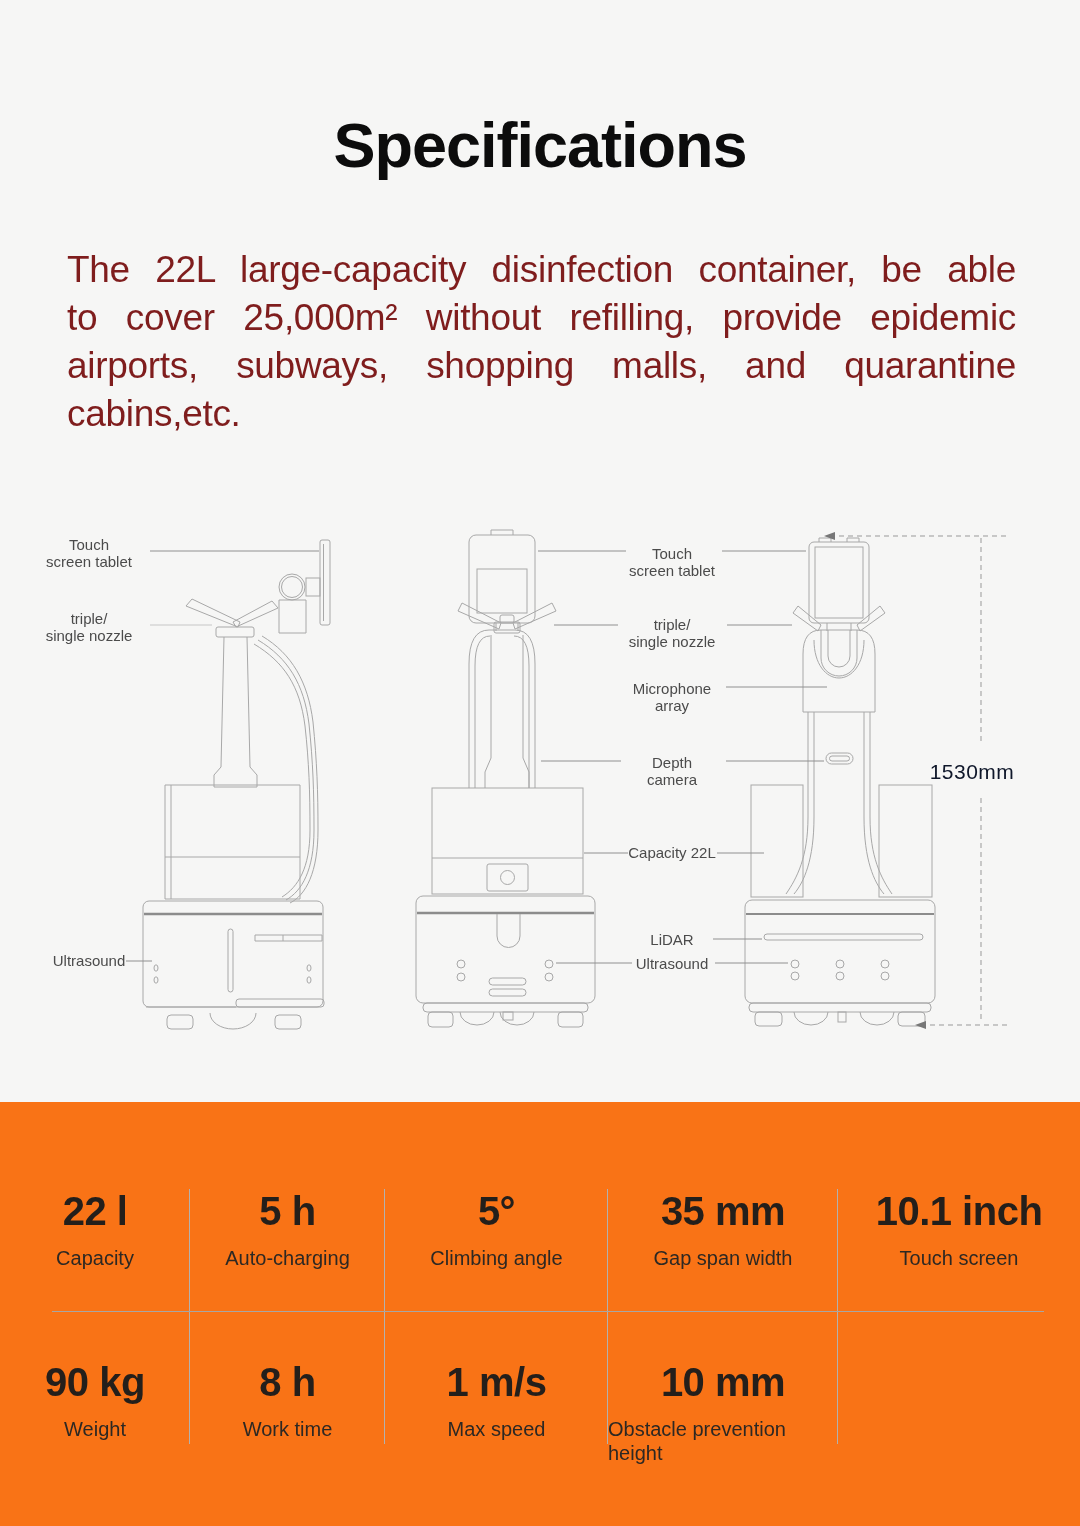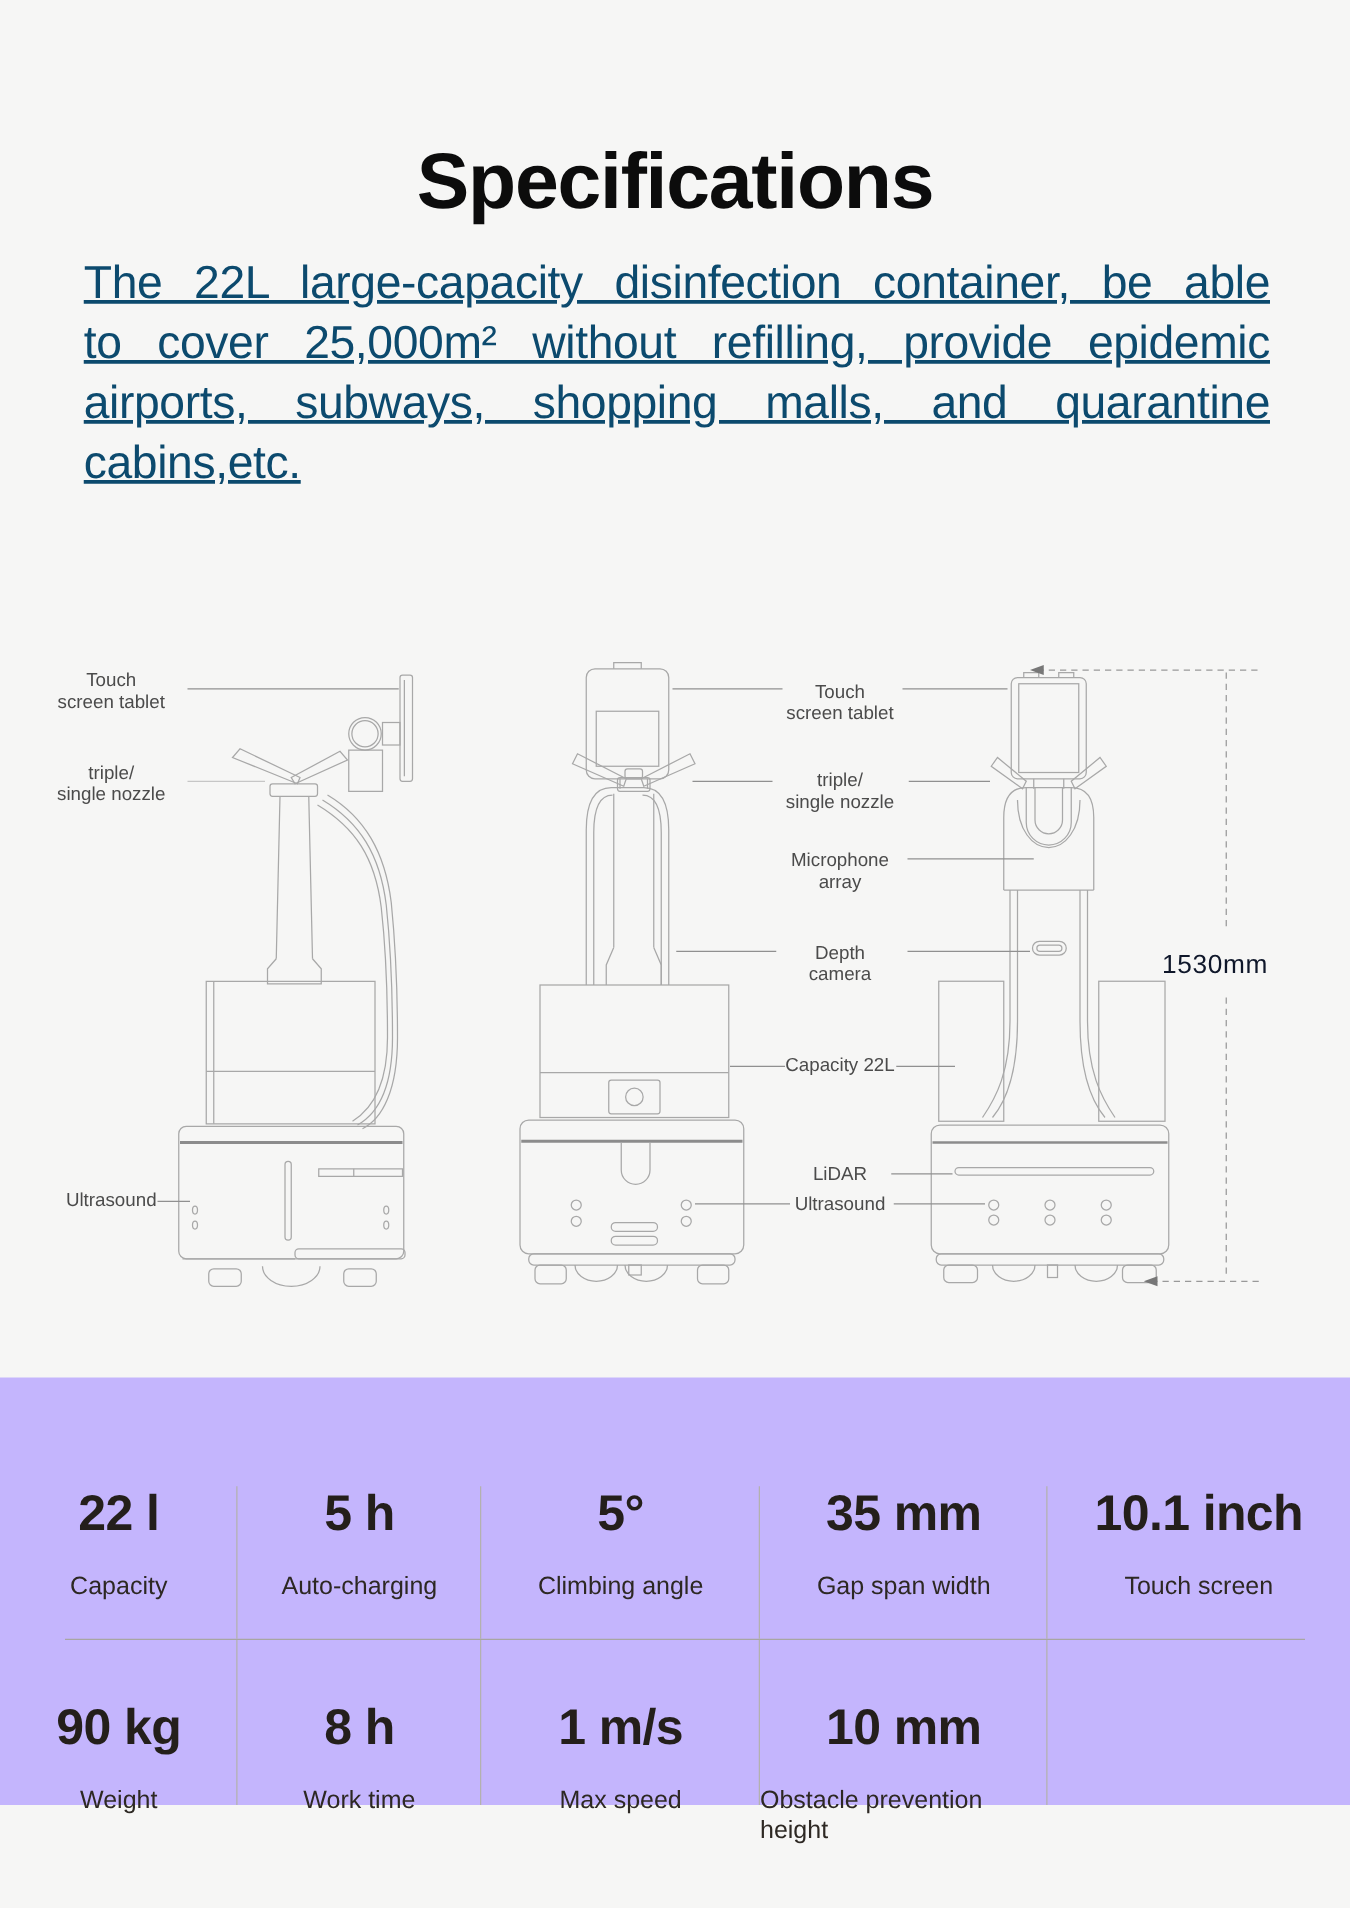"The 22L large-capacity disinfection" .description { color: #0c4a6e -> #7f1d1d; margin-top: 24px -> 68px; text-decoration: underline -> none }
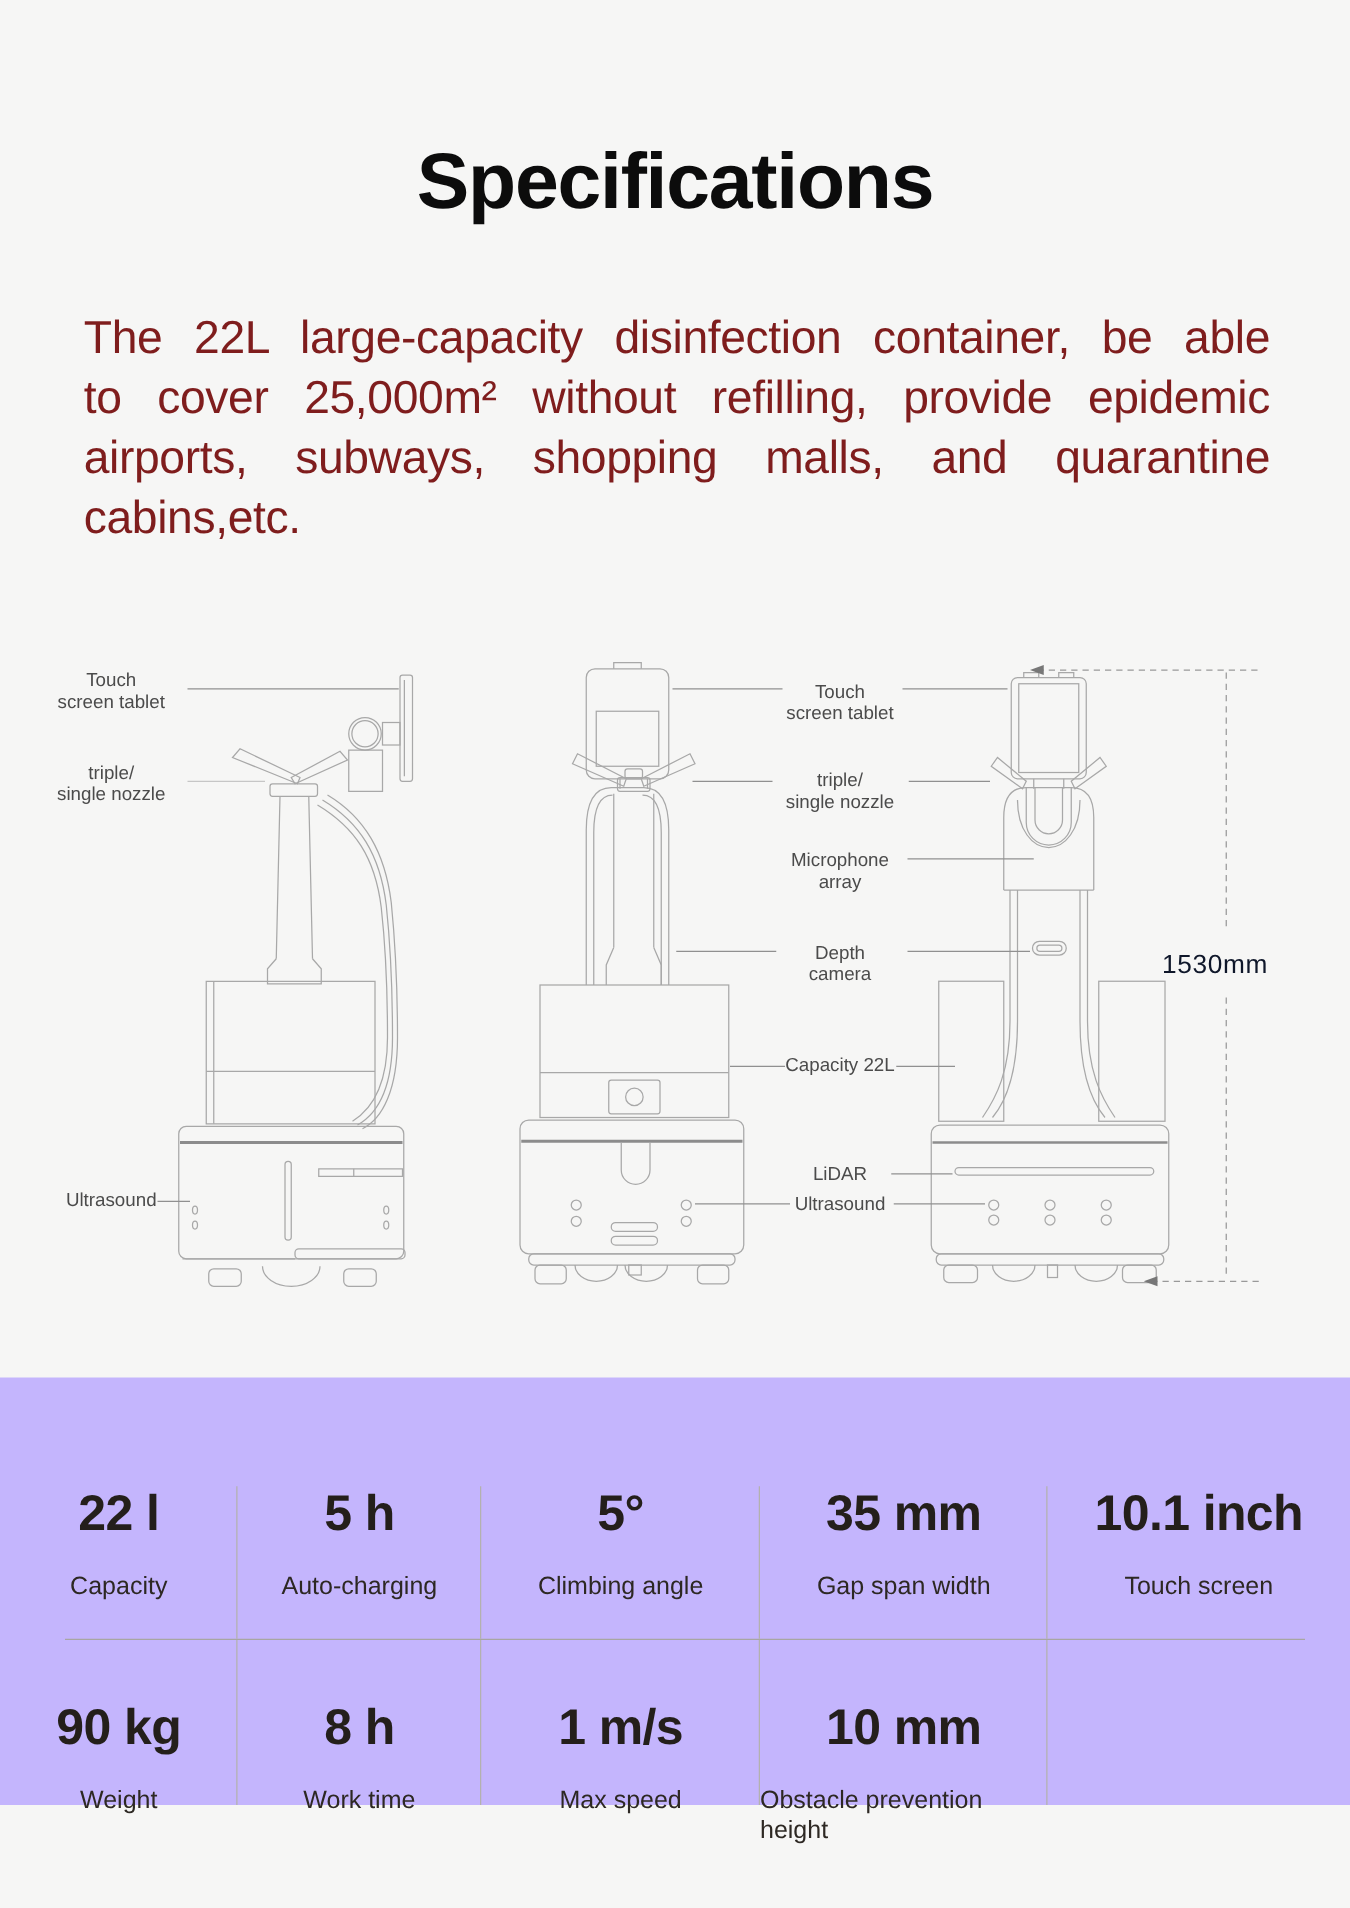"22 l" .specs-section { background: #c4b5fd -> #f97316; height: 342px -> 424px }
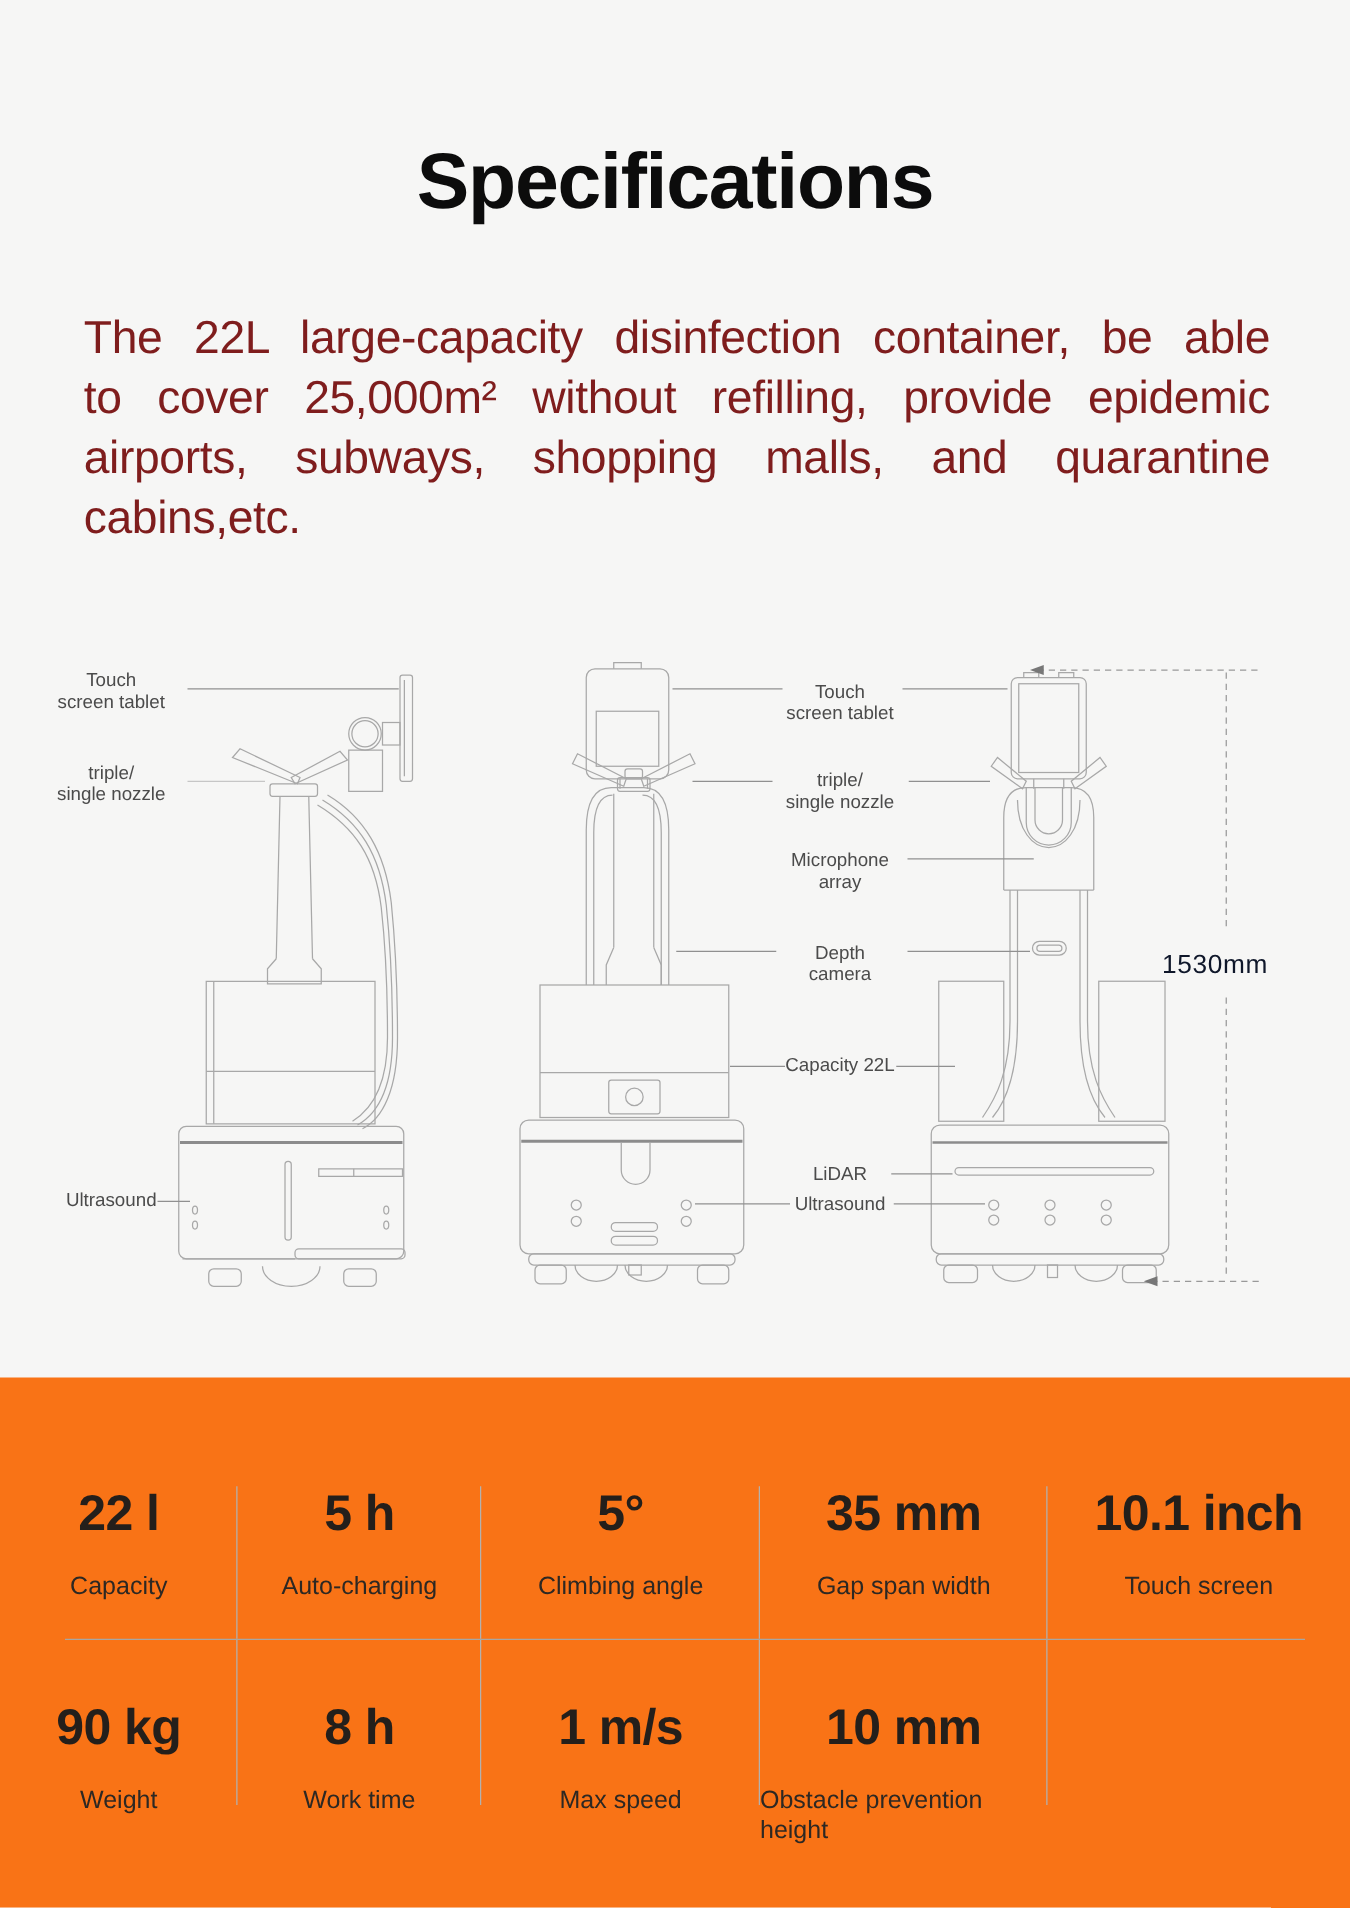"Capacity" .spec-label { margin-top: 24px -> 13px }
